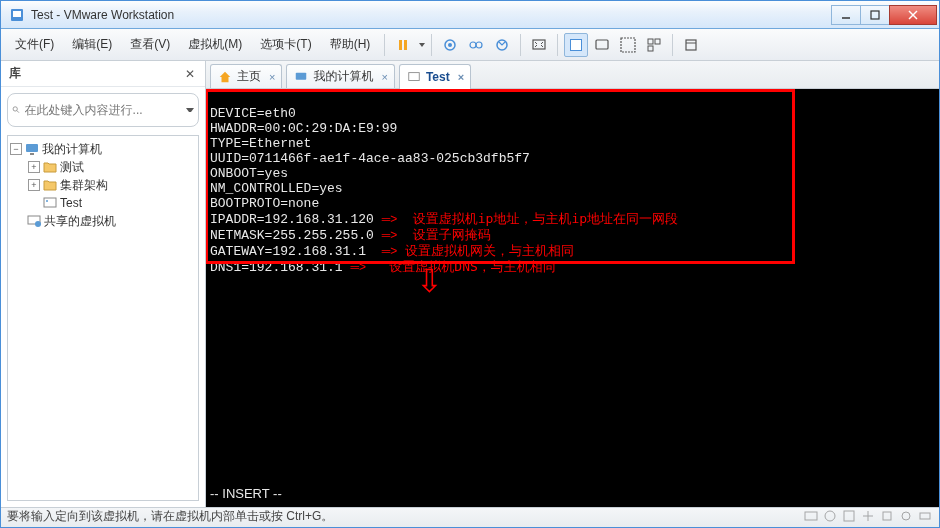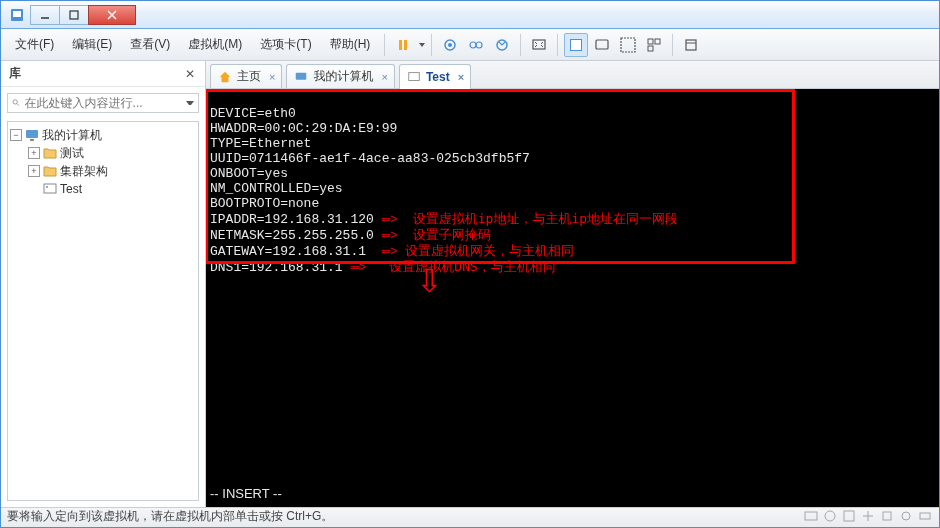"Test - VMware Workstation" span.title { html: none -> <span>Test - VMware Workstation</span> }
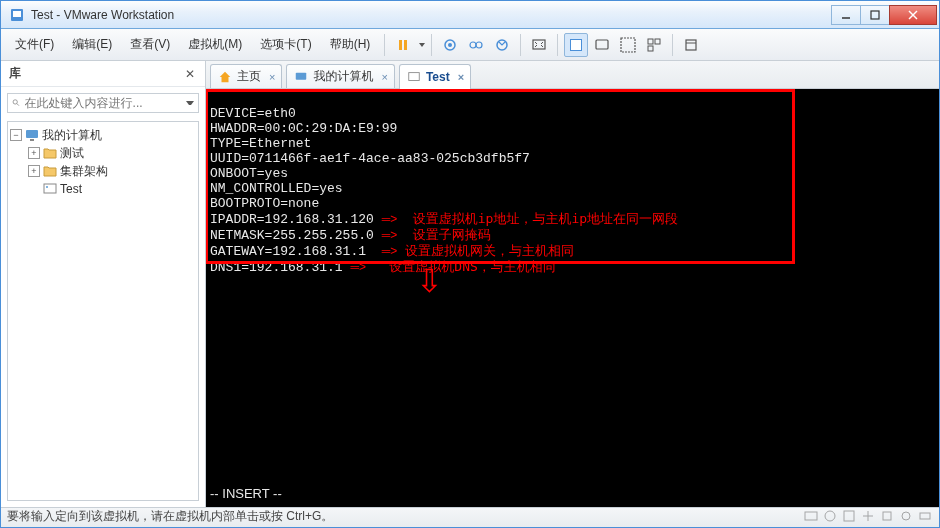"在此处键入内容进行..." .search { border-radius: 0 -> 8px; height: 20px -> 34px }
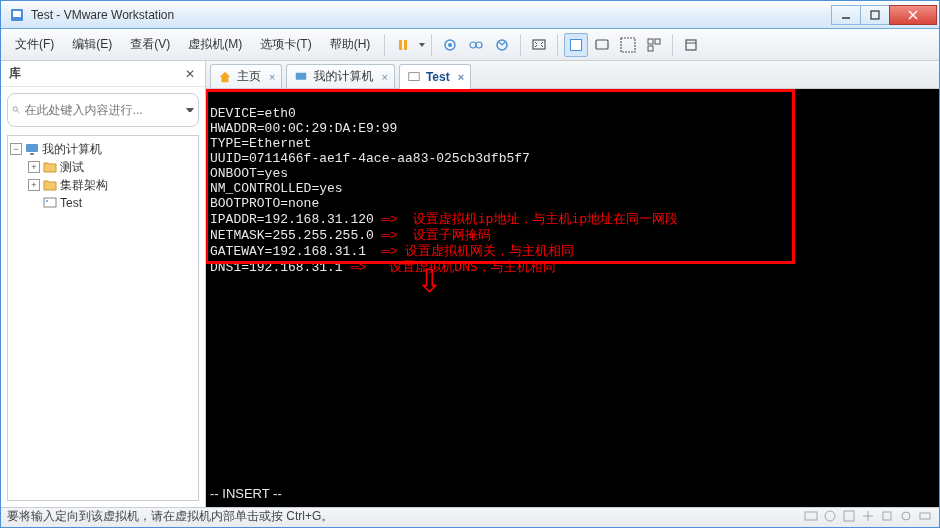"共享的虚拟机" div.tnode { html: none -> <div> <span></span> <span> <svg> <rect></rect> <circle></circle> </svg> </span> <span>共享的虚拟机</span> </div> }
